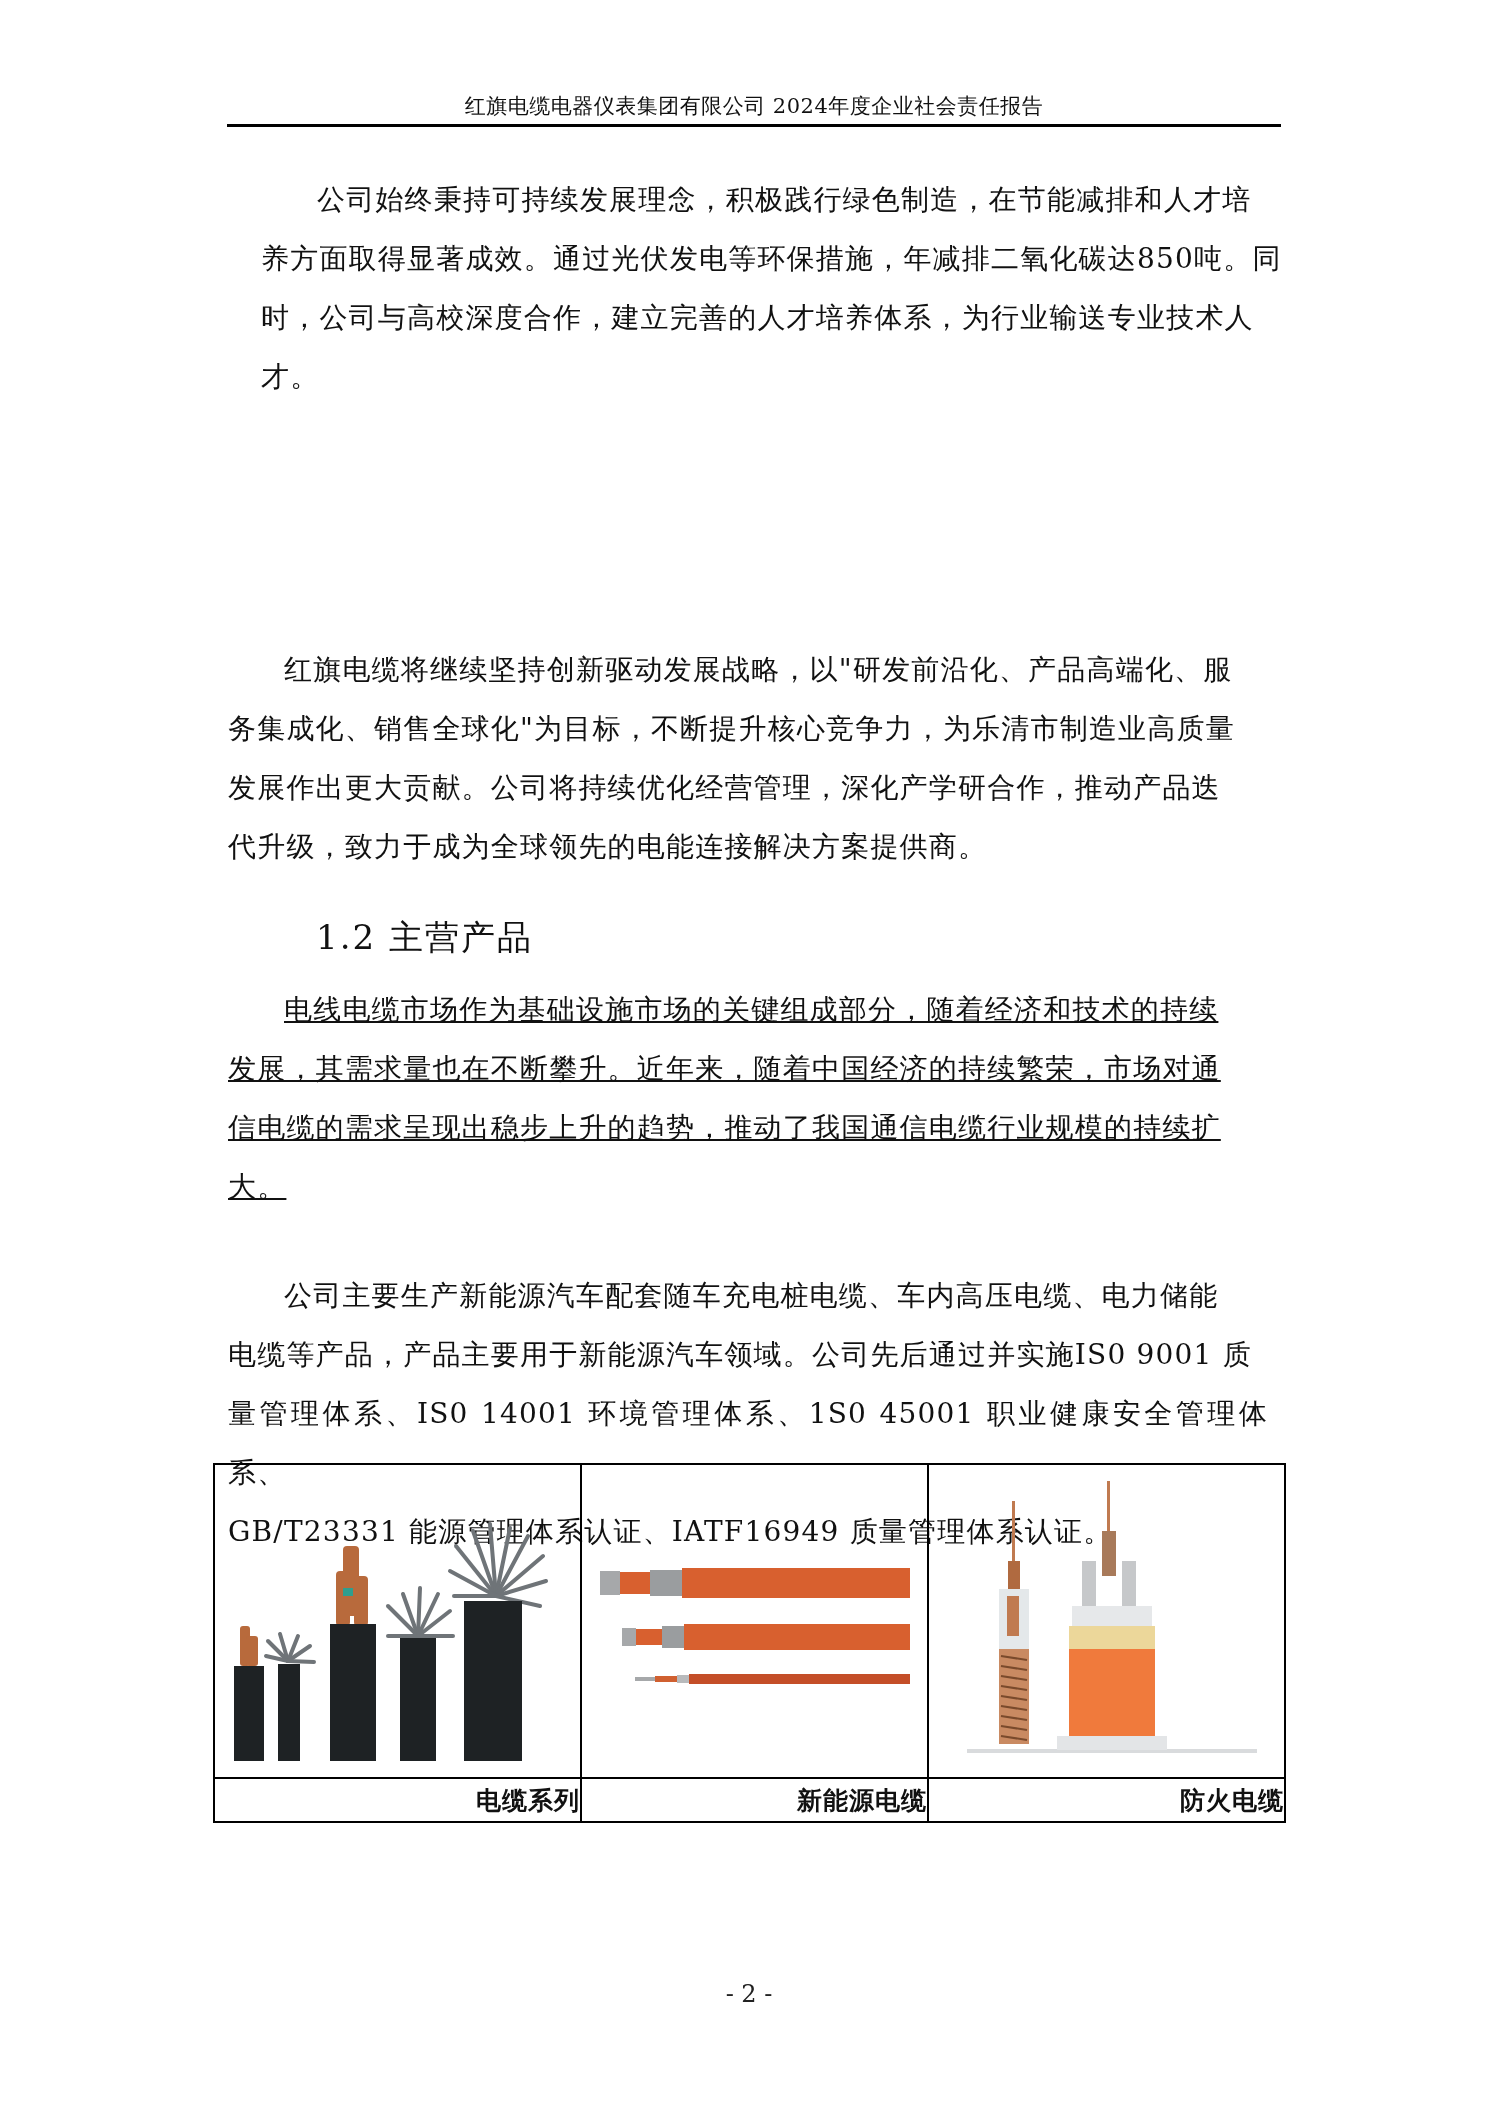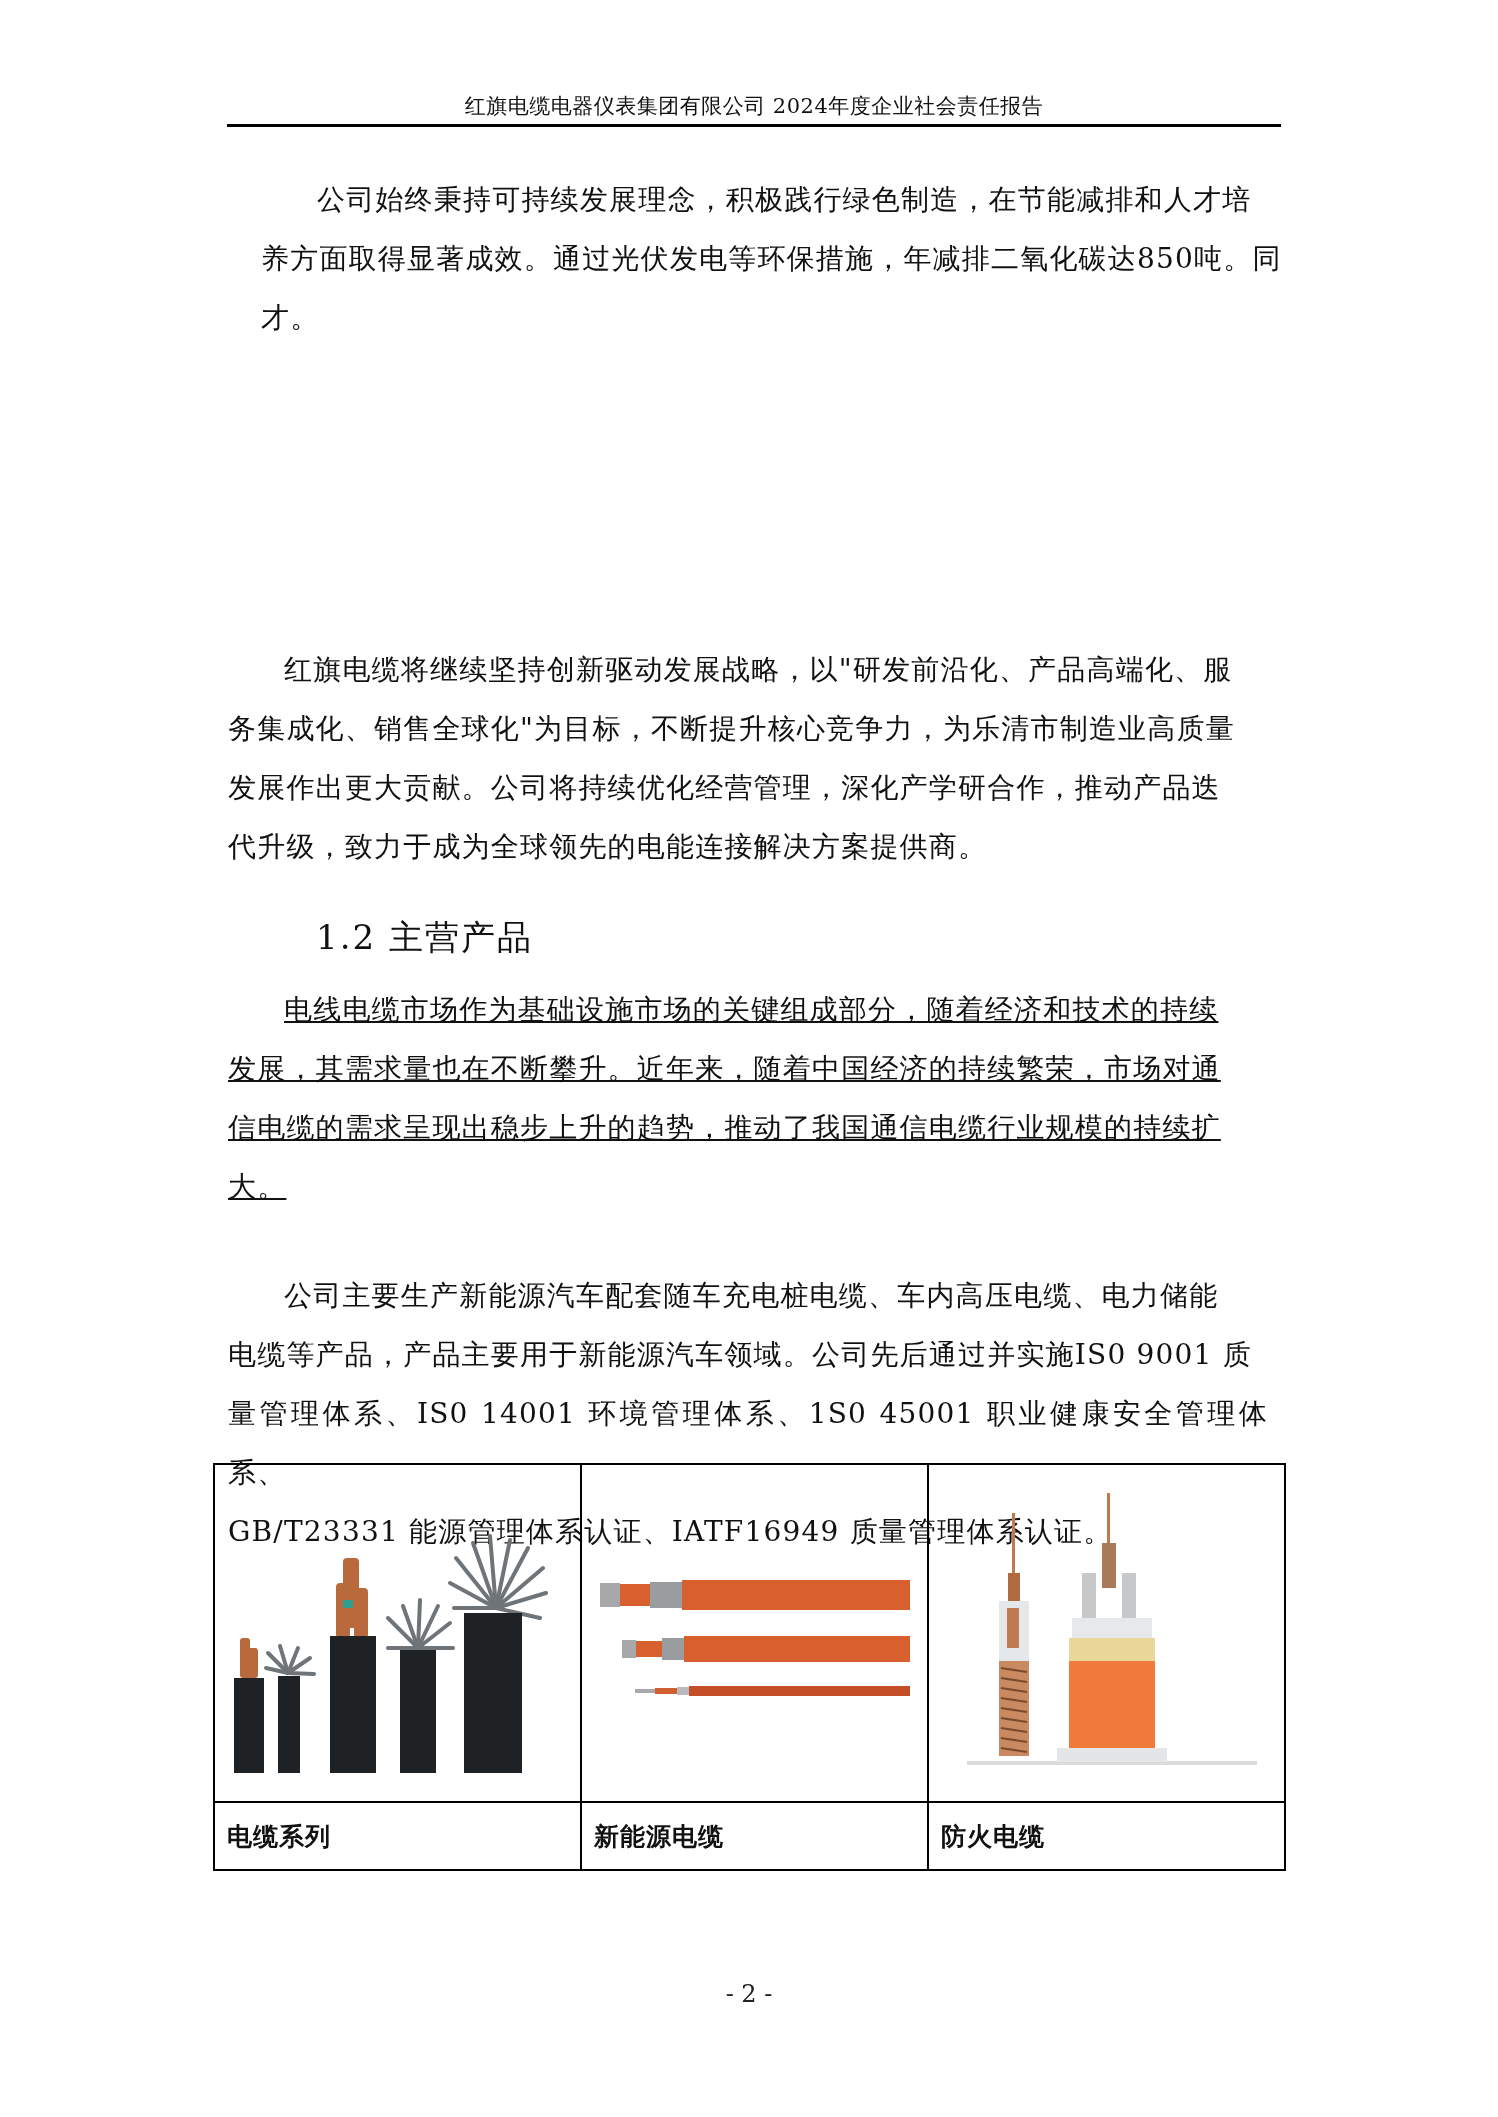"时，公司与高校深度合作，建立完善的人才培养体系，为行业输送专业技术人" div { html: none -> <div>时，公司与高校深度合作，建立完善的人才培养体系，为行业输送专业技术人</div> }
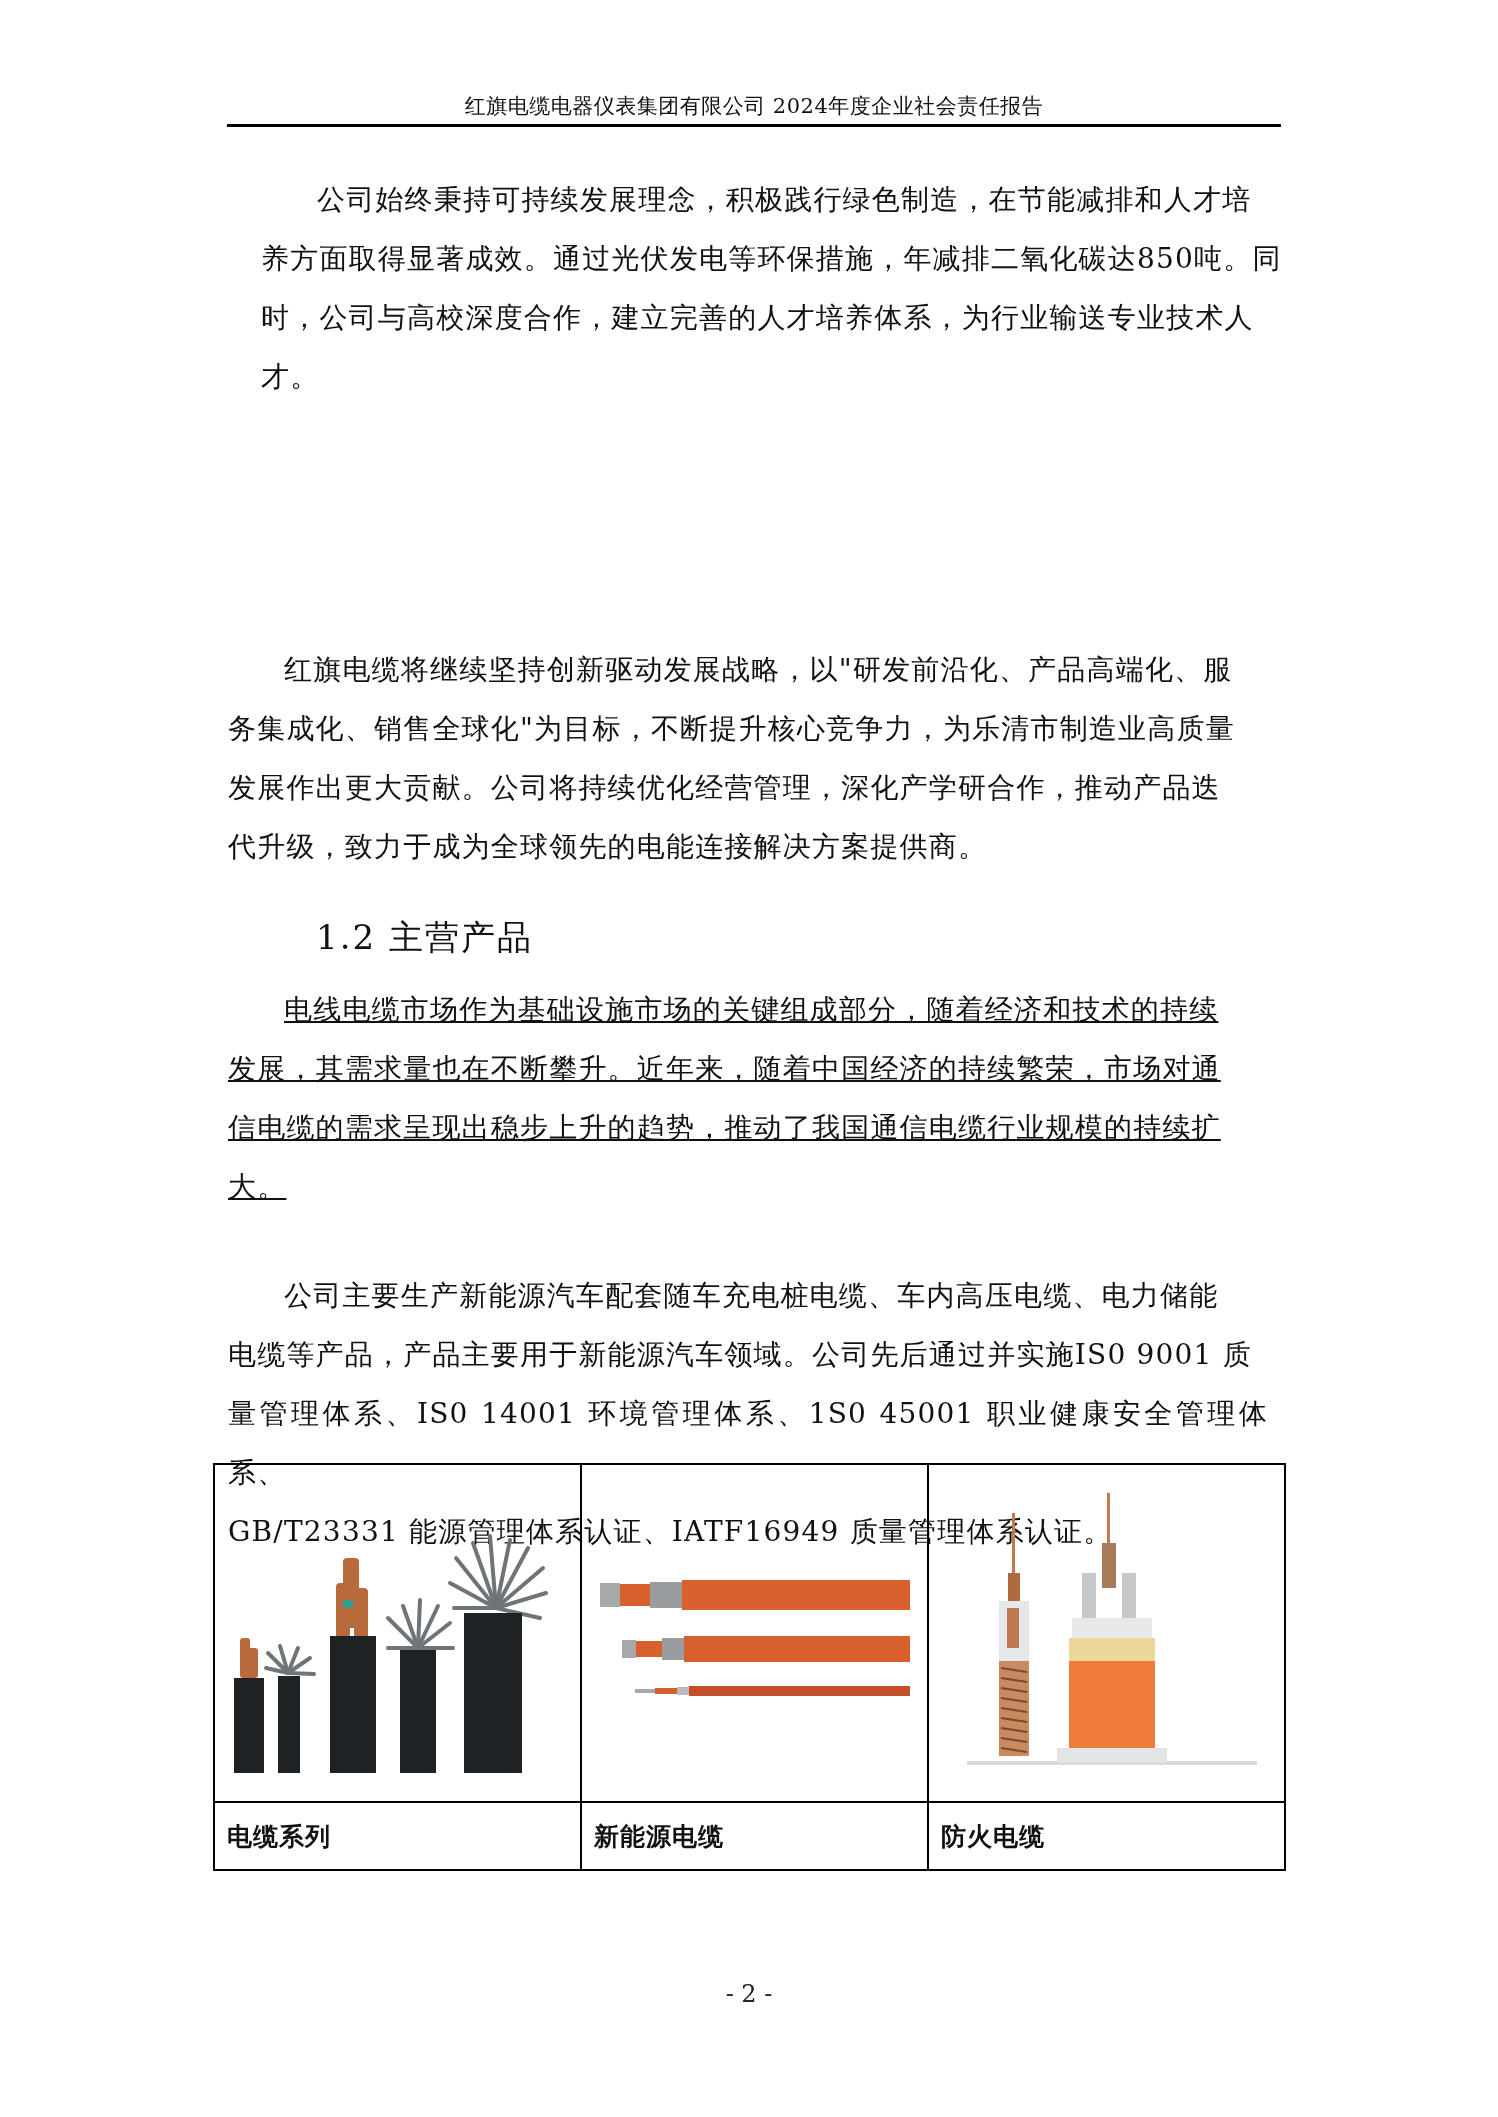"电缆系列" .product-table td { padding: 12px -> 0; text-align: left -> right }
